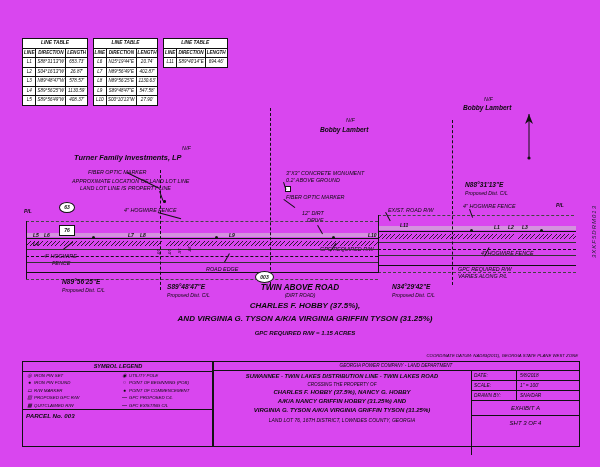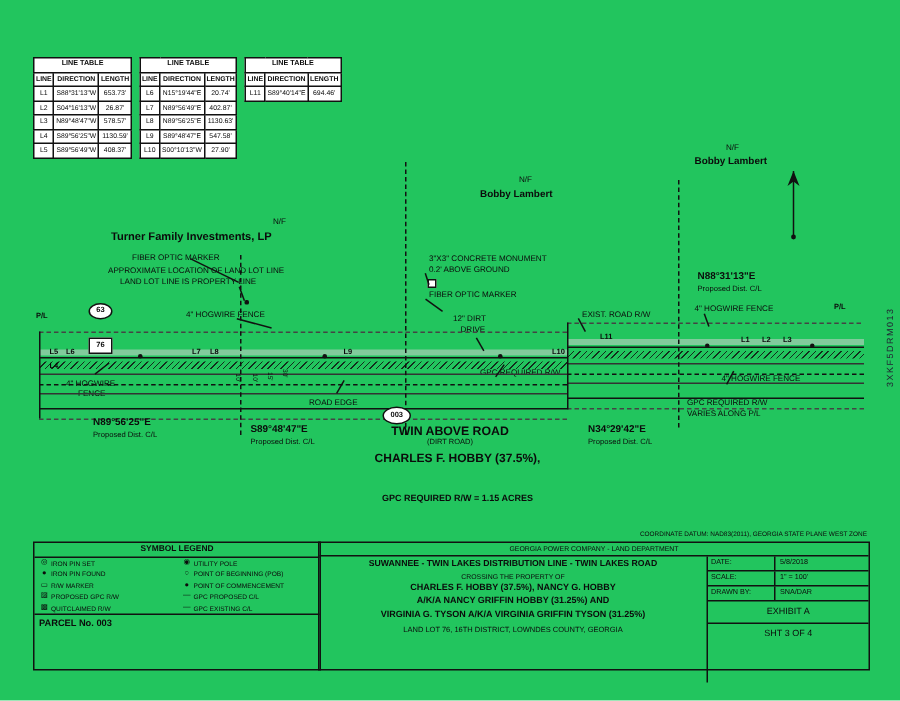"Turner Family Investments, LP" #sheet { background: #22c55e -> #d946ef; font-style: none -> italic }
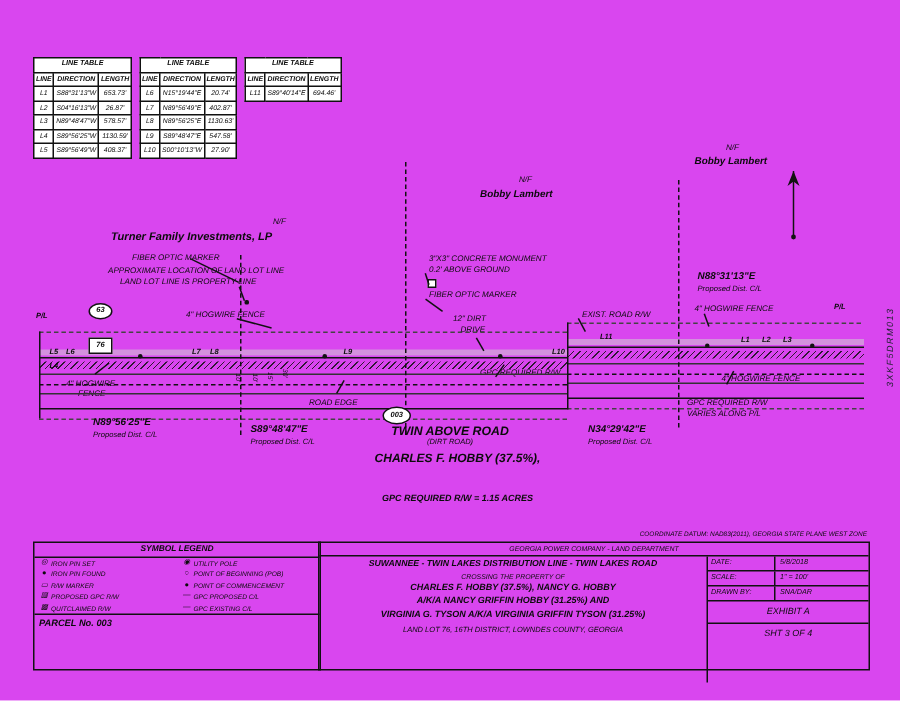"AND VIRGINIA G. TYSON A/K/A" div.abs { html: none -> <div>AND VIRGINIA G. TYSON A/K/A VIRGINIA GRIFFIN TYSON (31.25%)</div> }
